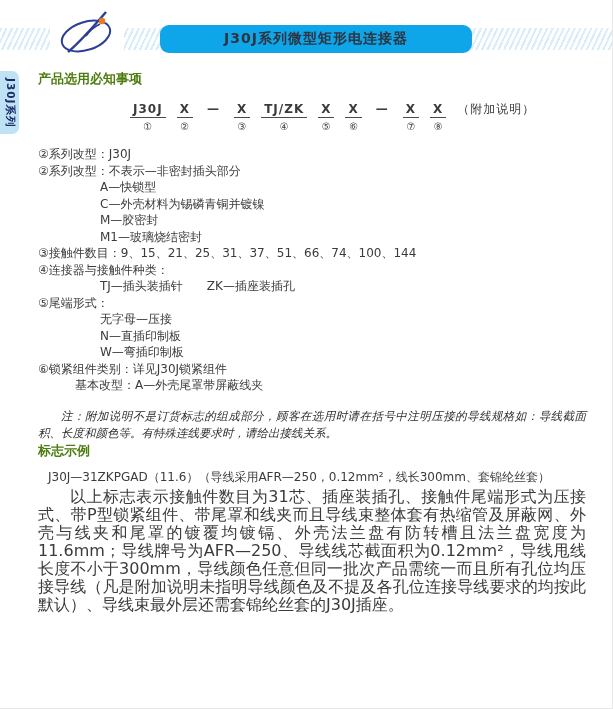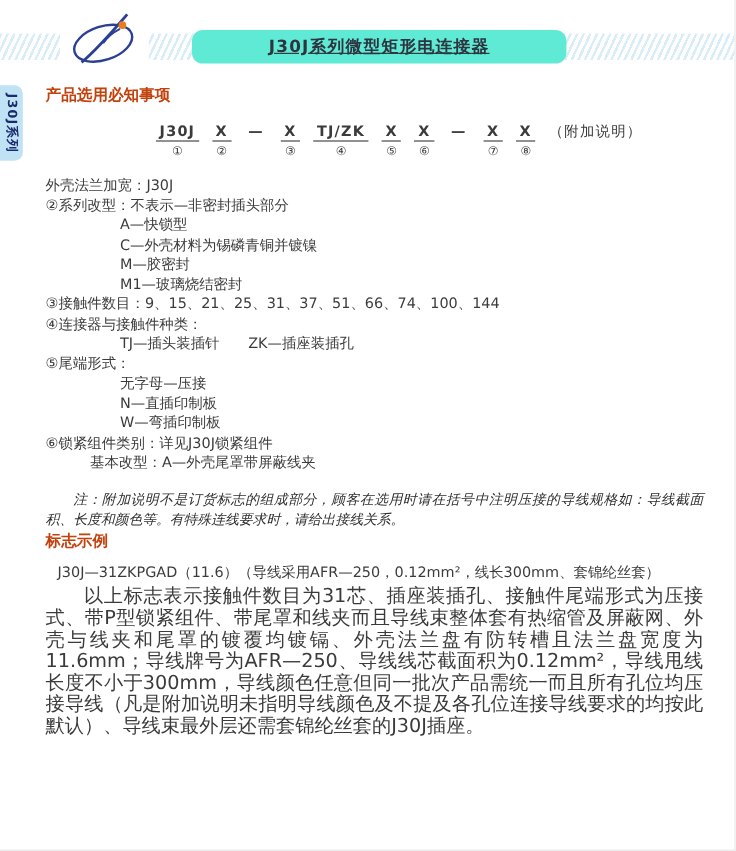"J30J系列微型矩形电连接器" .title-box { background: #5eead4 -> #0ea5e9; text-decoration: underline -> none }
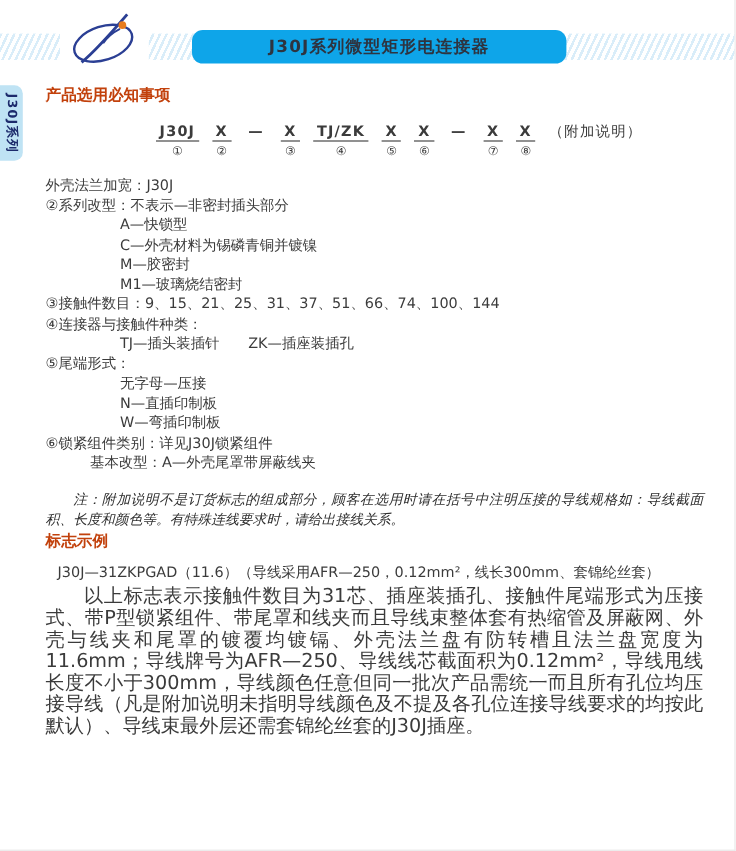"产品选用必知事项" .sec-head { color: #c2410c -> #4d7c0f }
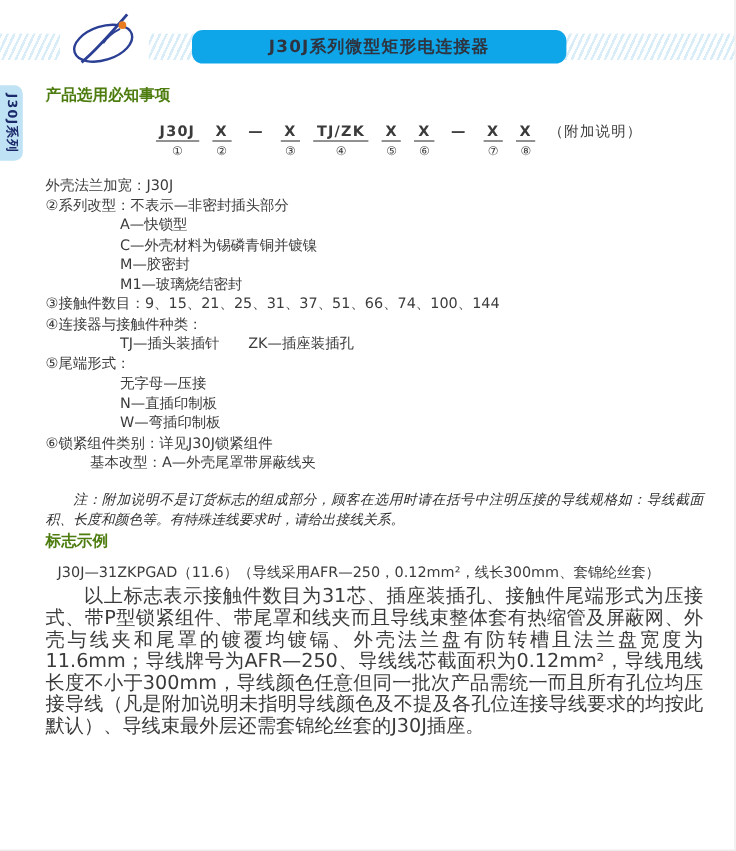"外壳法兰加宽：J30J" div.spec-line { text: 外壳法兰加宽 -> ②系列改型 }
